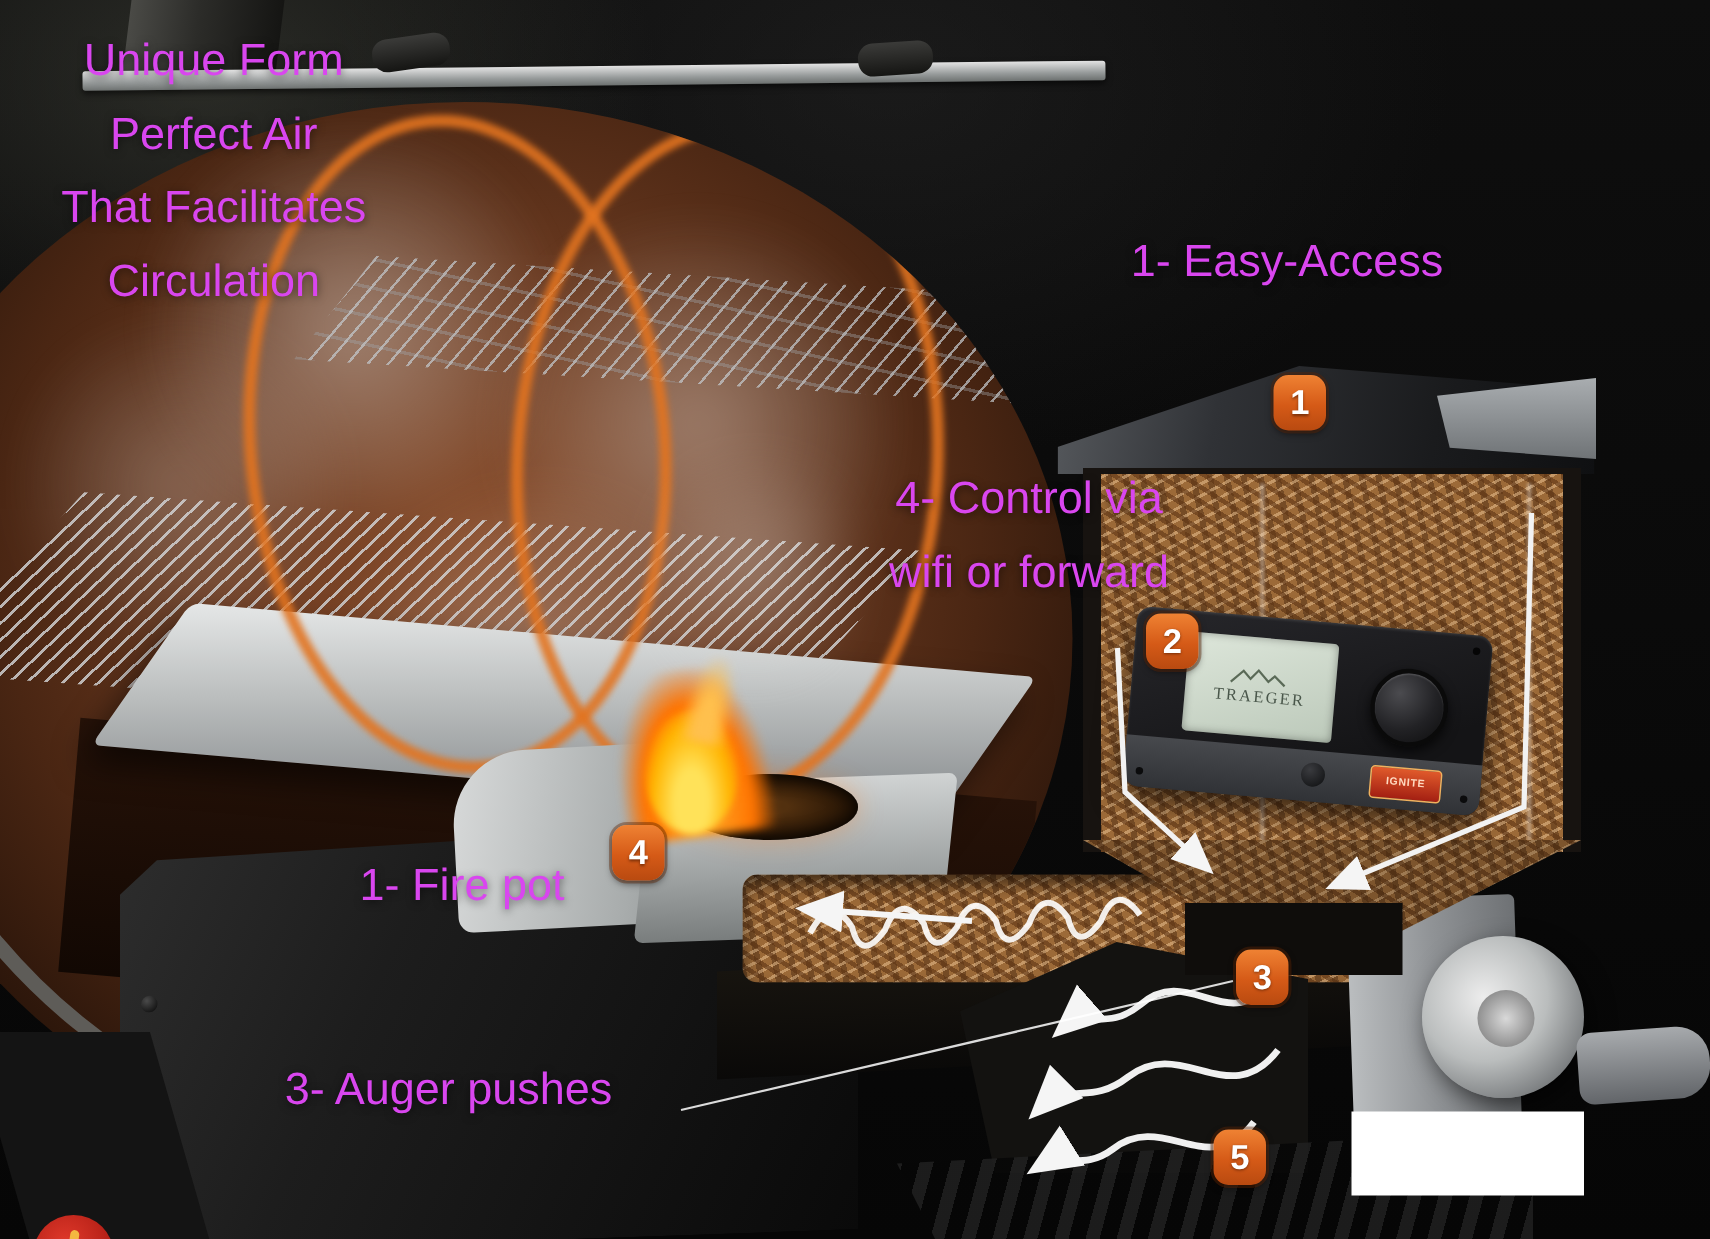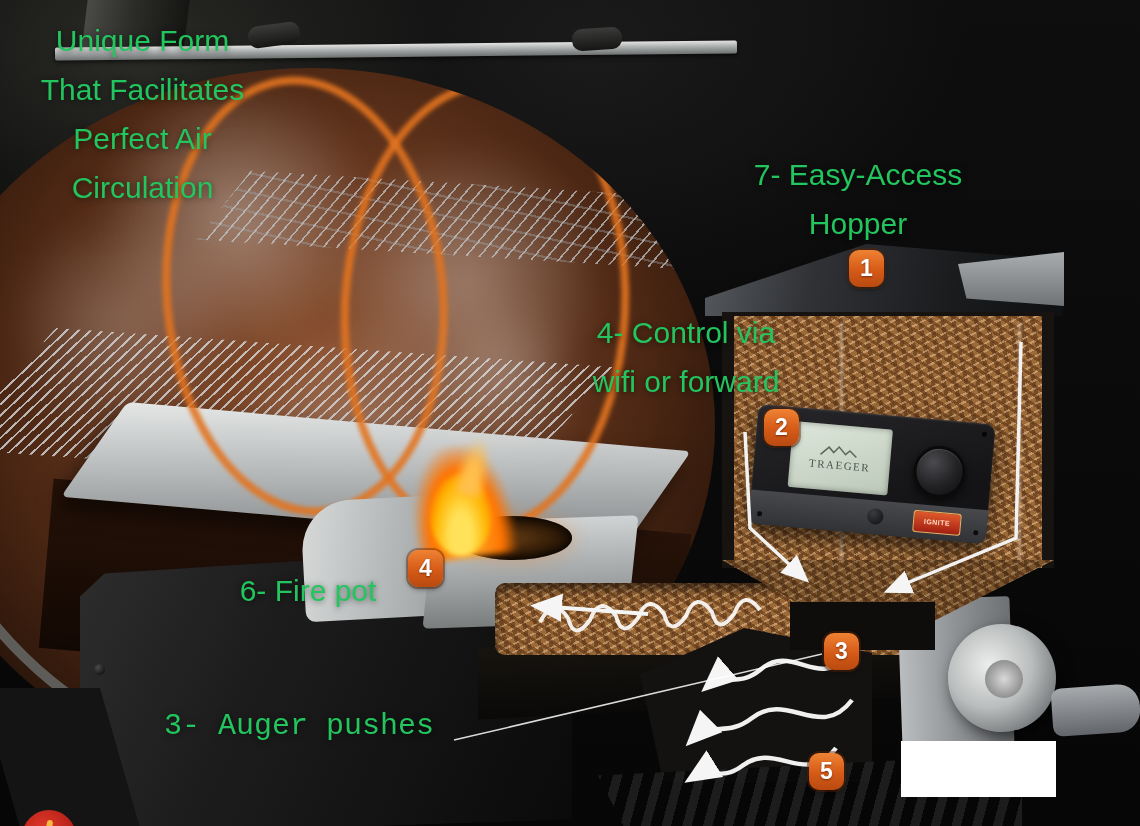"Unique Form" .label { color: #22c55e -> #d946ef }
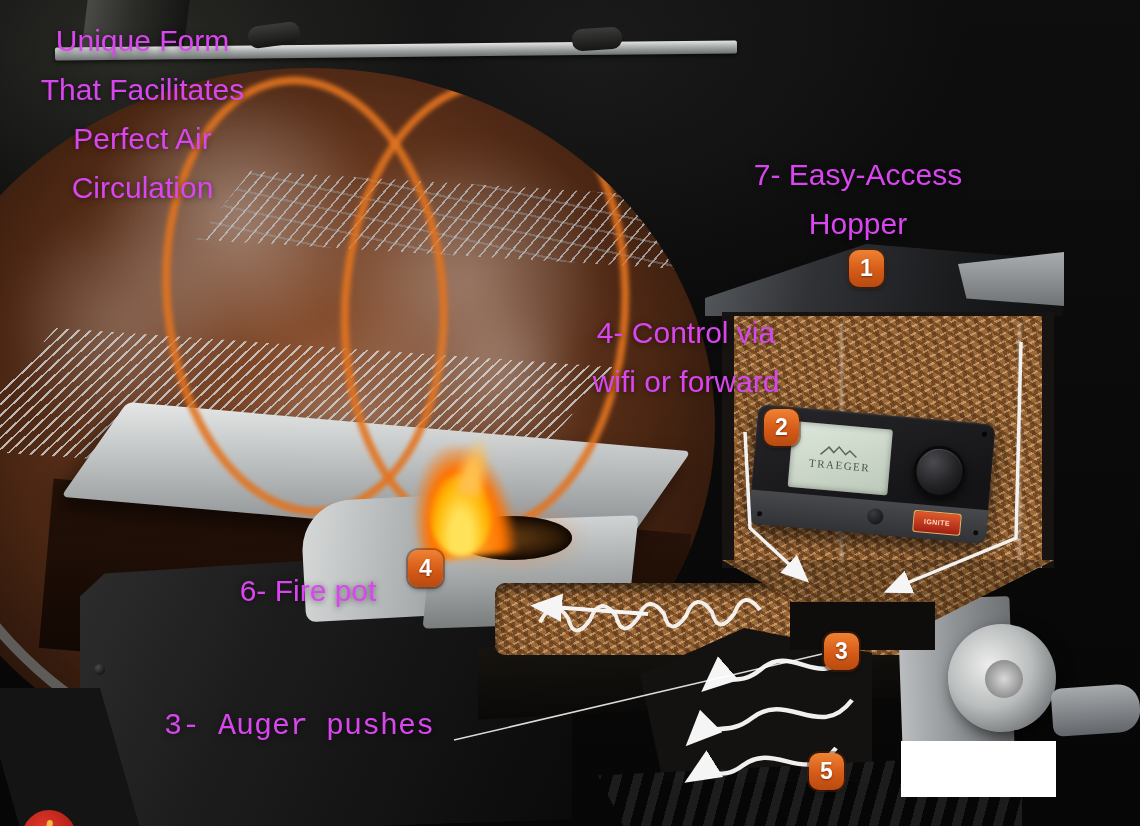"That Facilitates" span { order: before "Perfect Air" -> after "Perfect Air" }
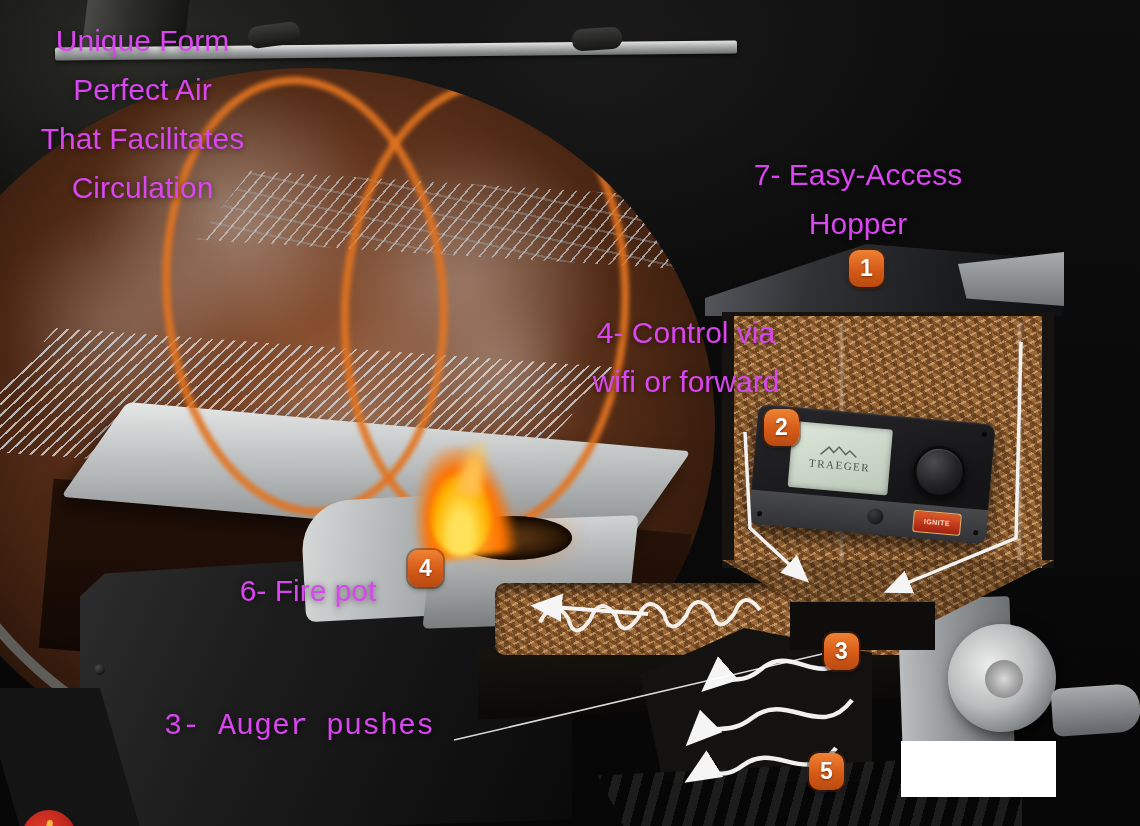"7- Easy-Access" span { text: 7- -> 1- }
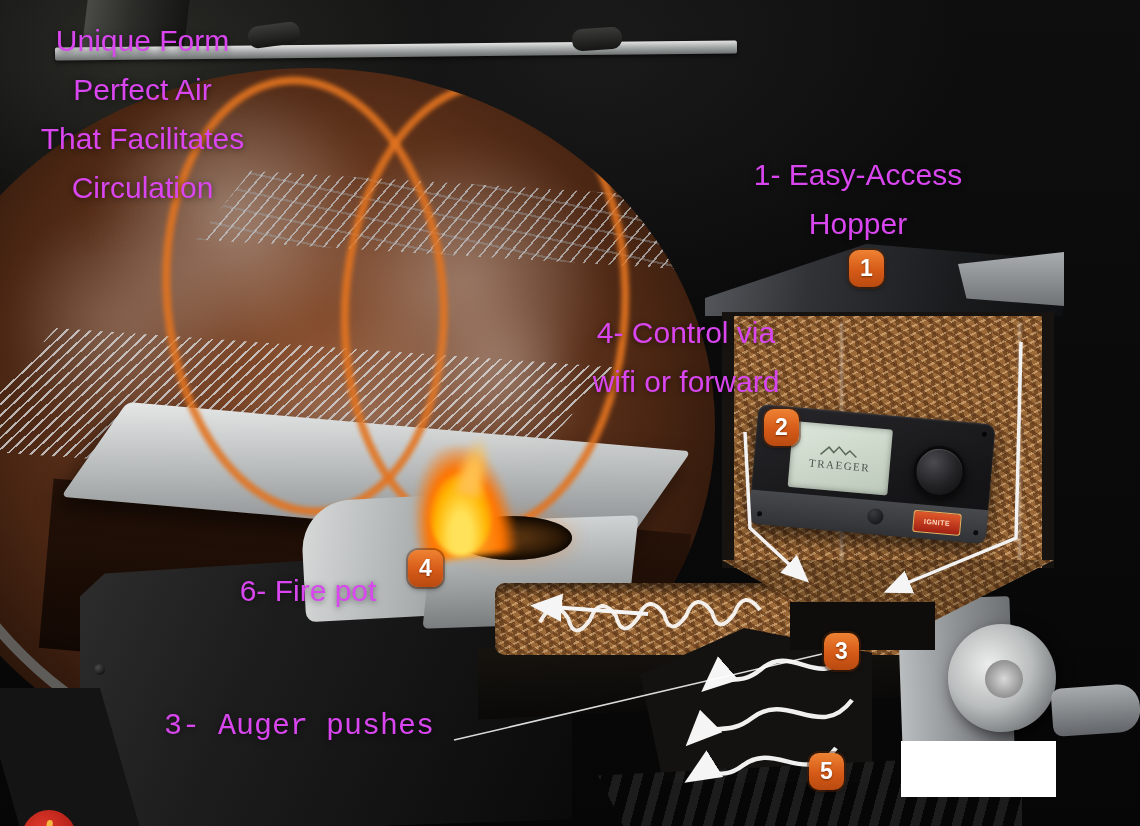"Hopper" span { html: <span>Hopper</span> -> none }
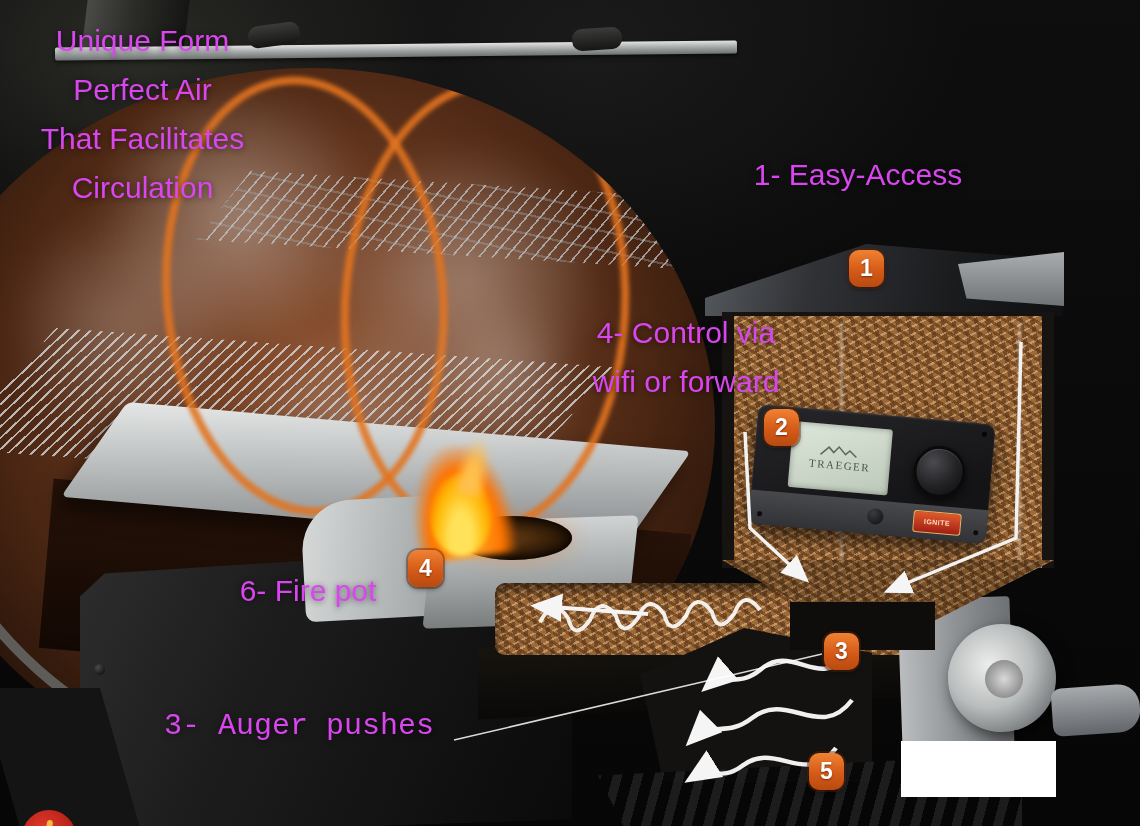"6- Fire pot" span { text: 6- -> 1- }
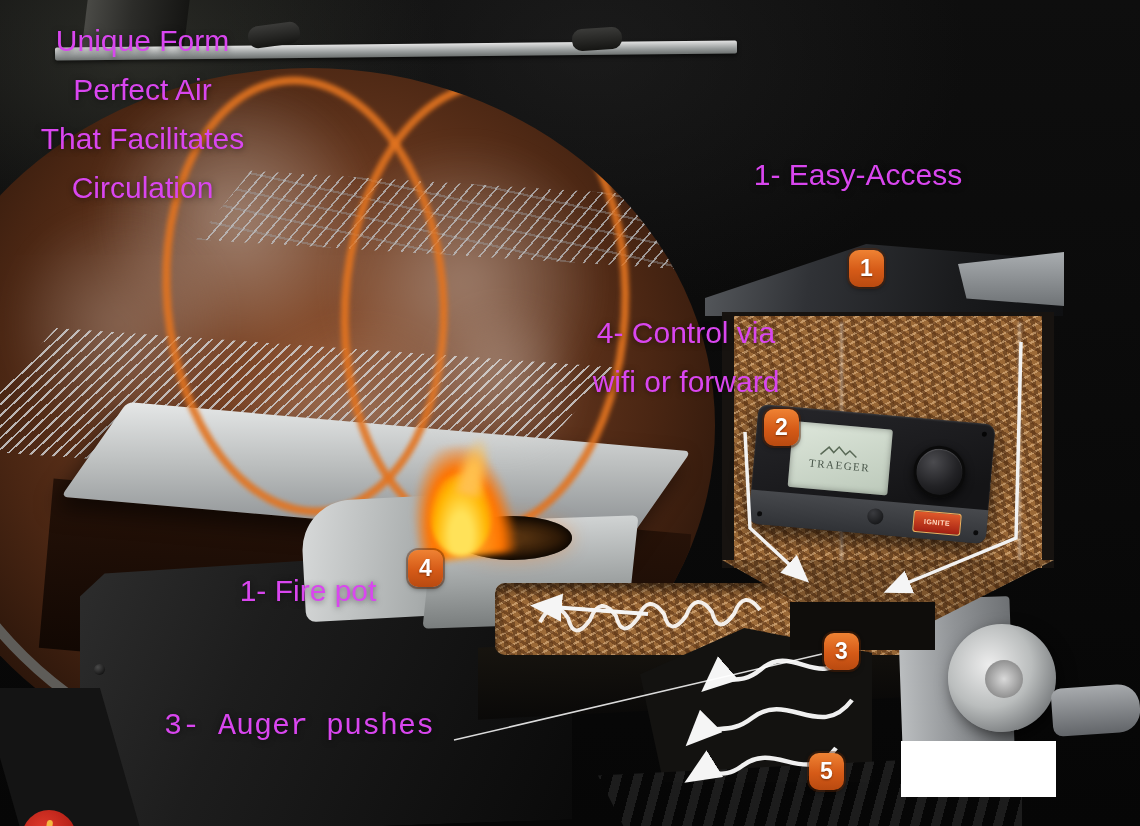"3- Auger pushes" .lb-auger { font-family: Liberation Mono, monospace -> none }
